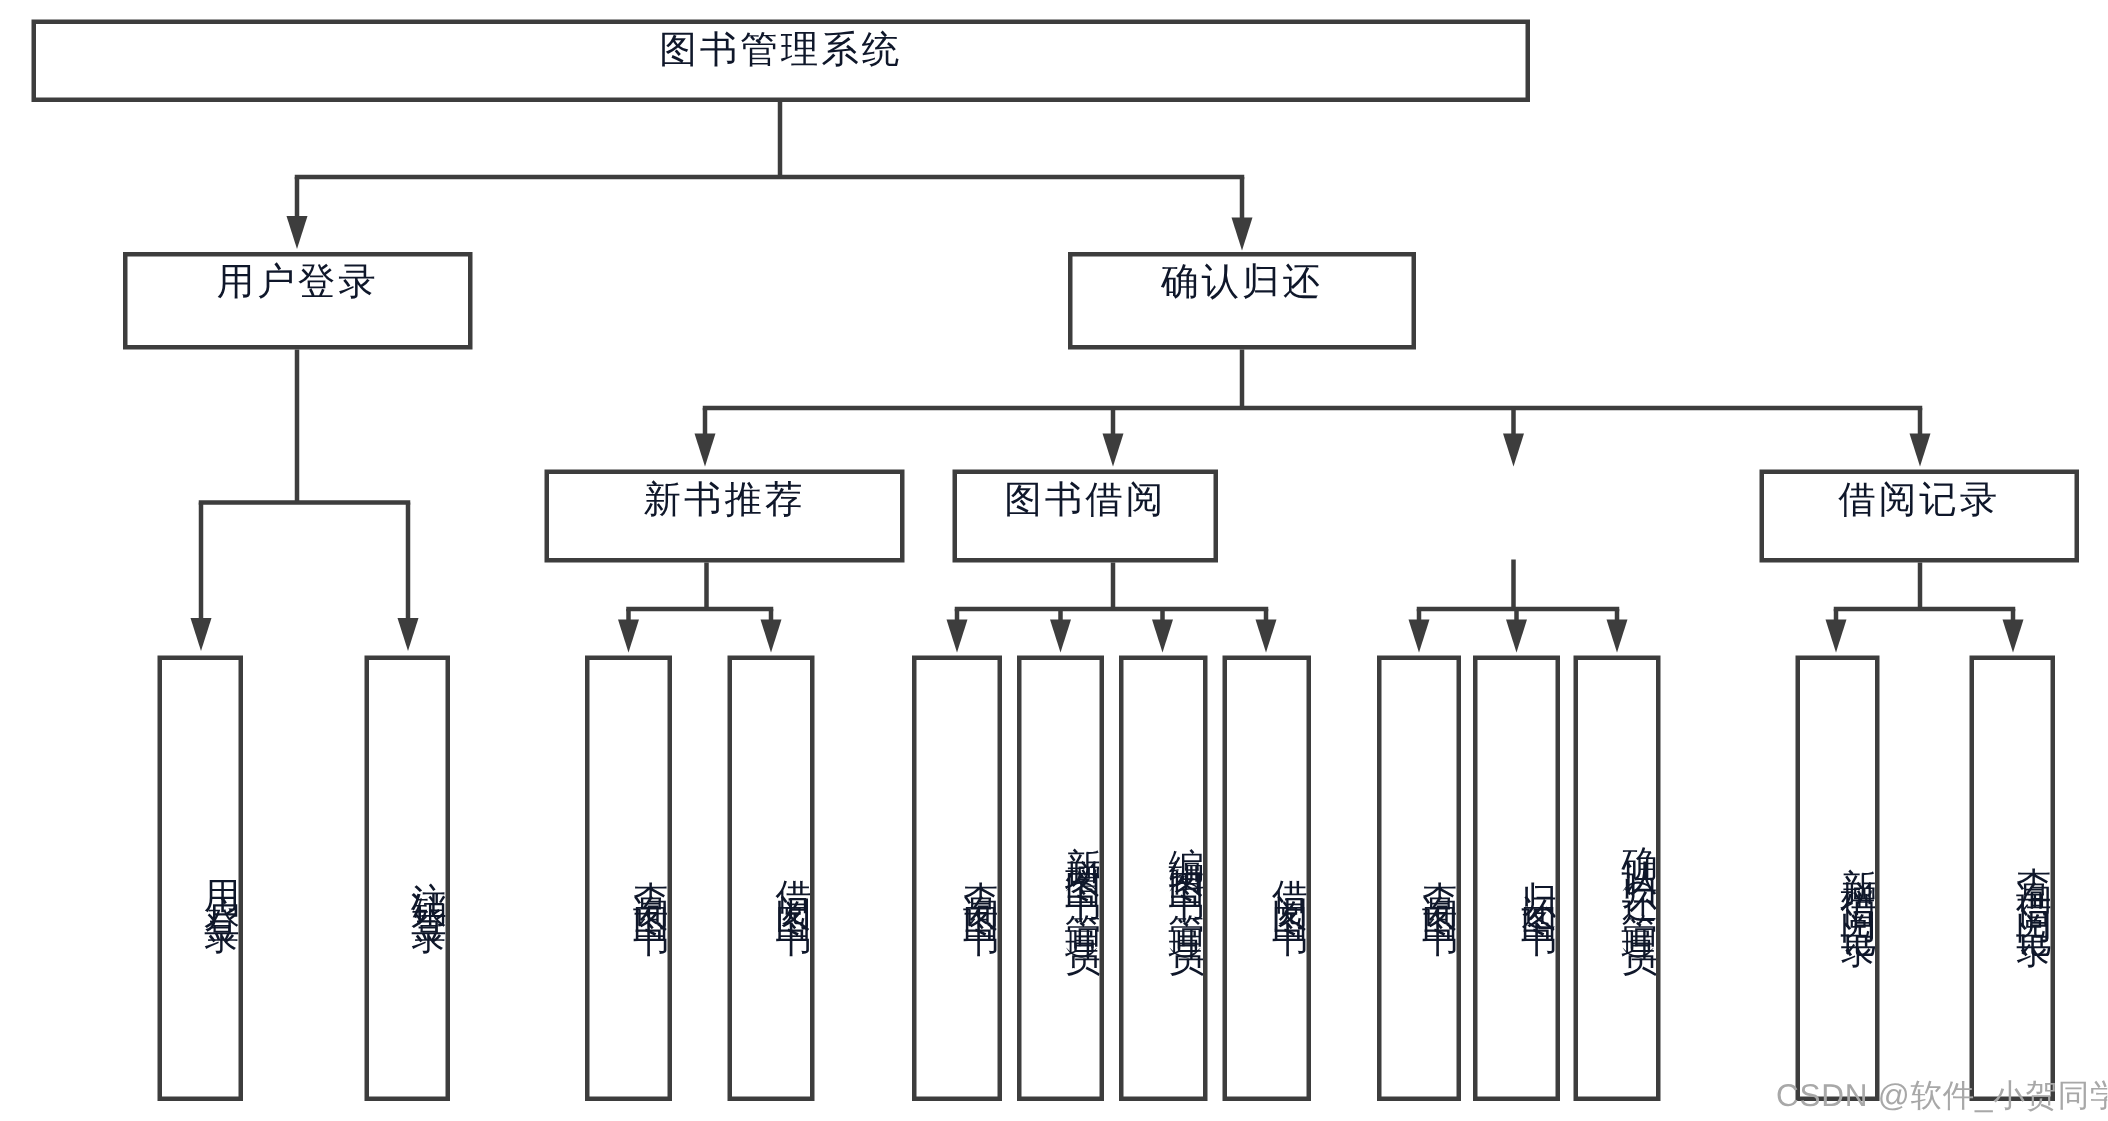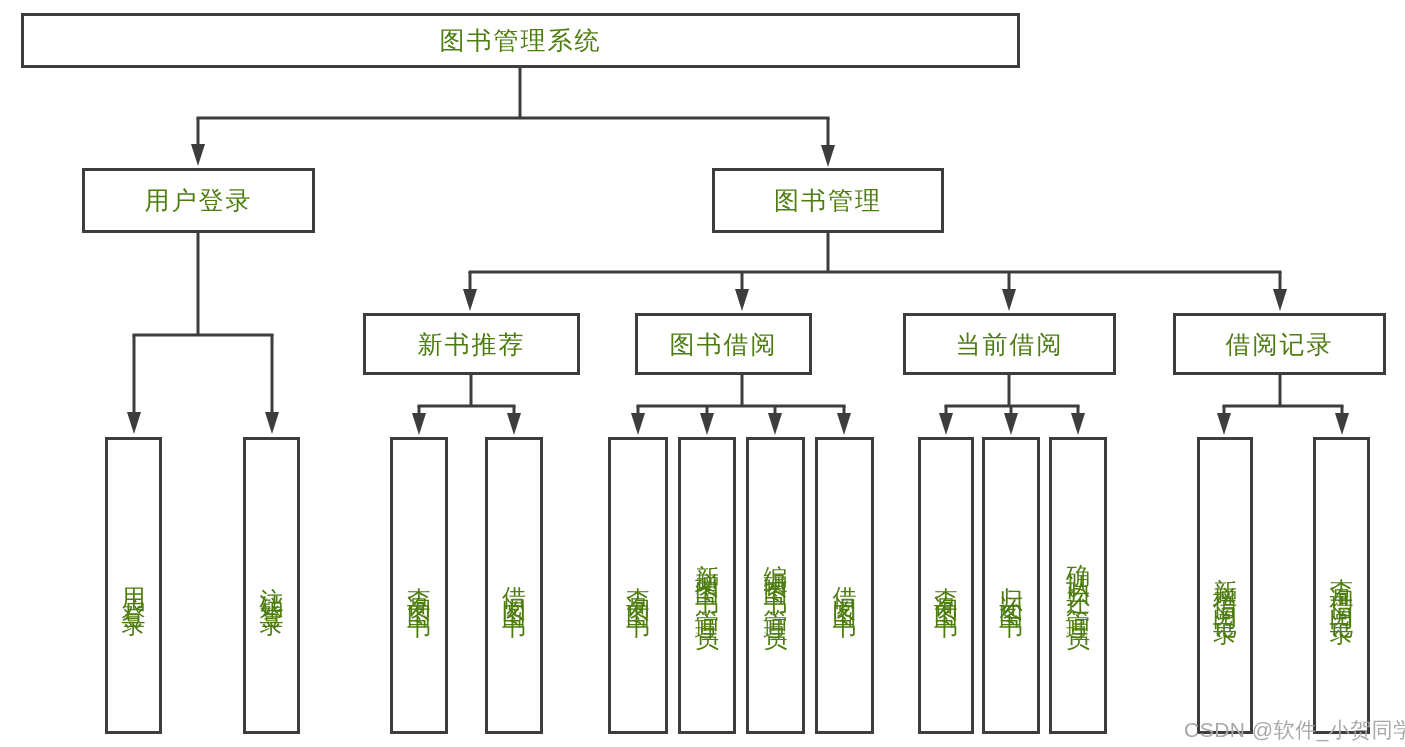"图书管理系统" .box { align-items: center -> flex-start; color: #4d7c0f -> #0f172a }
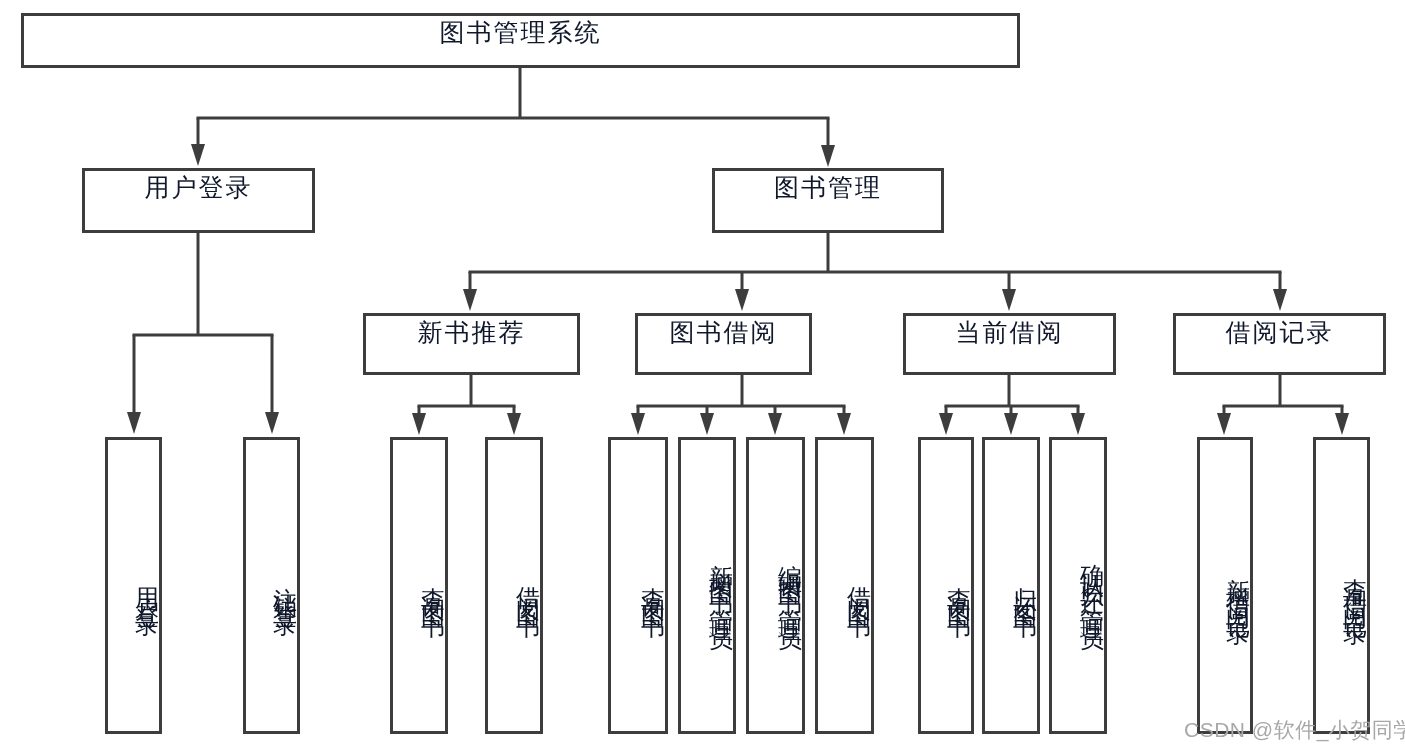"图书管理" span { text: 图书管理 -> 确认归还 }
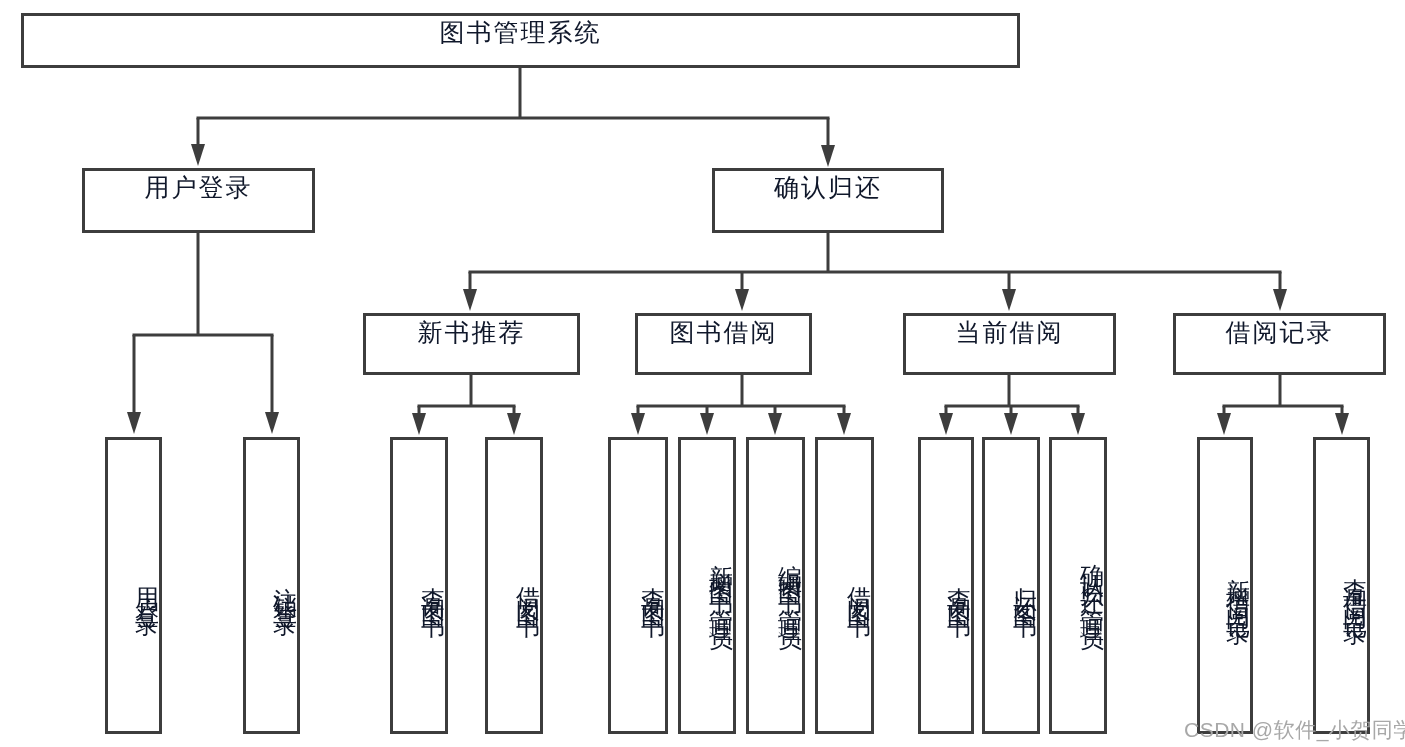"新书推荐" div.box { width: 217px -> 240px }
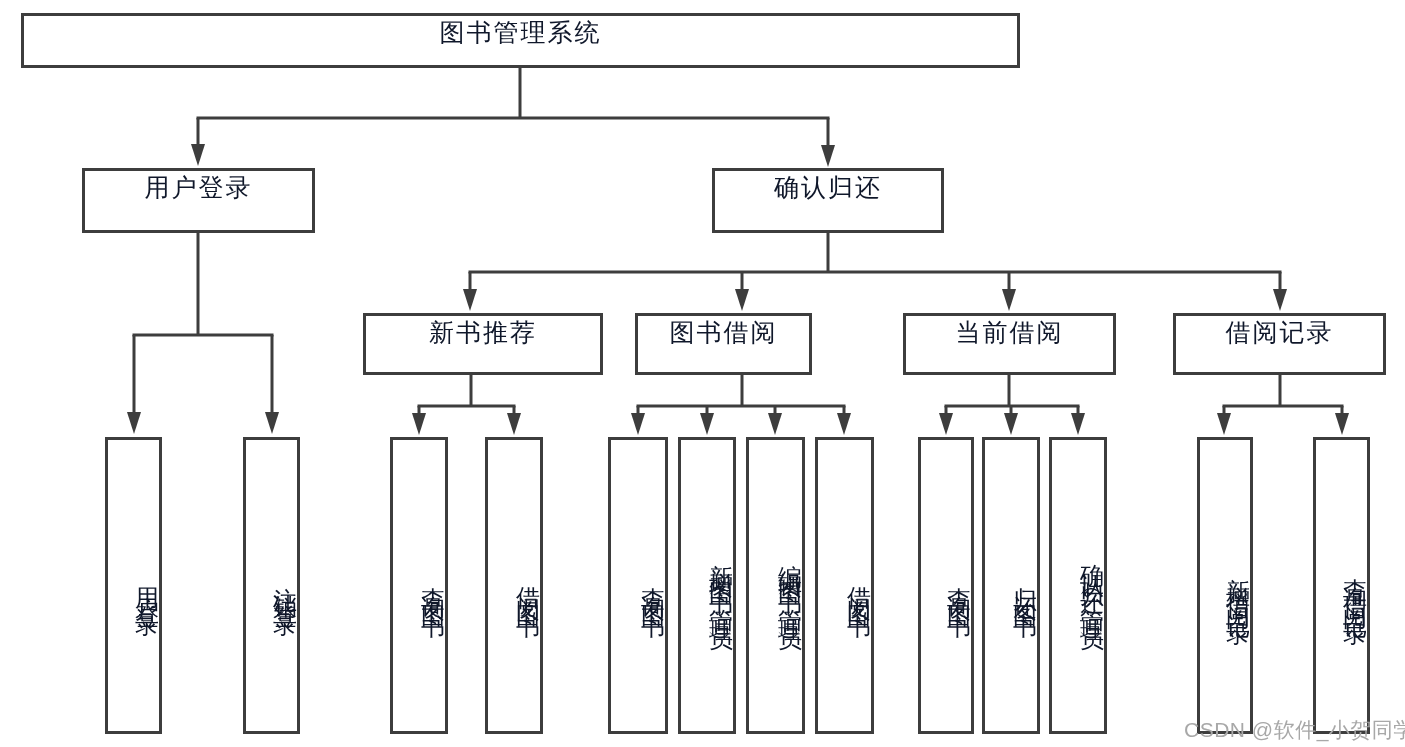"当前借阅" div.box { html: <div> <span>当前借阅</span> </div> -> none }
